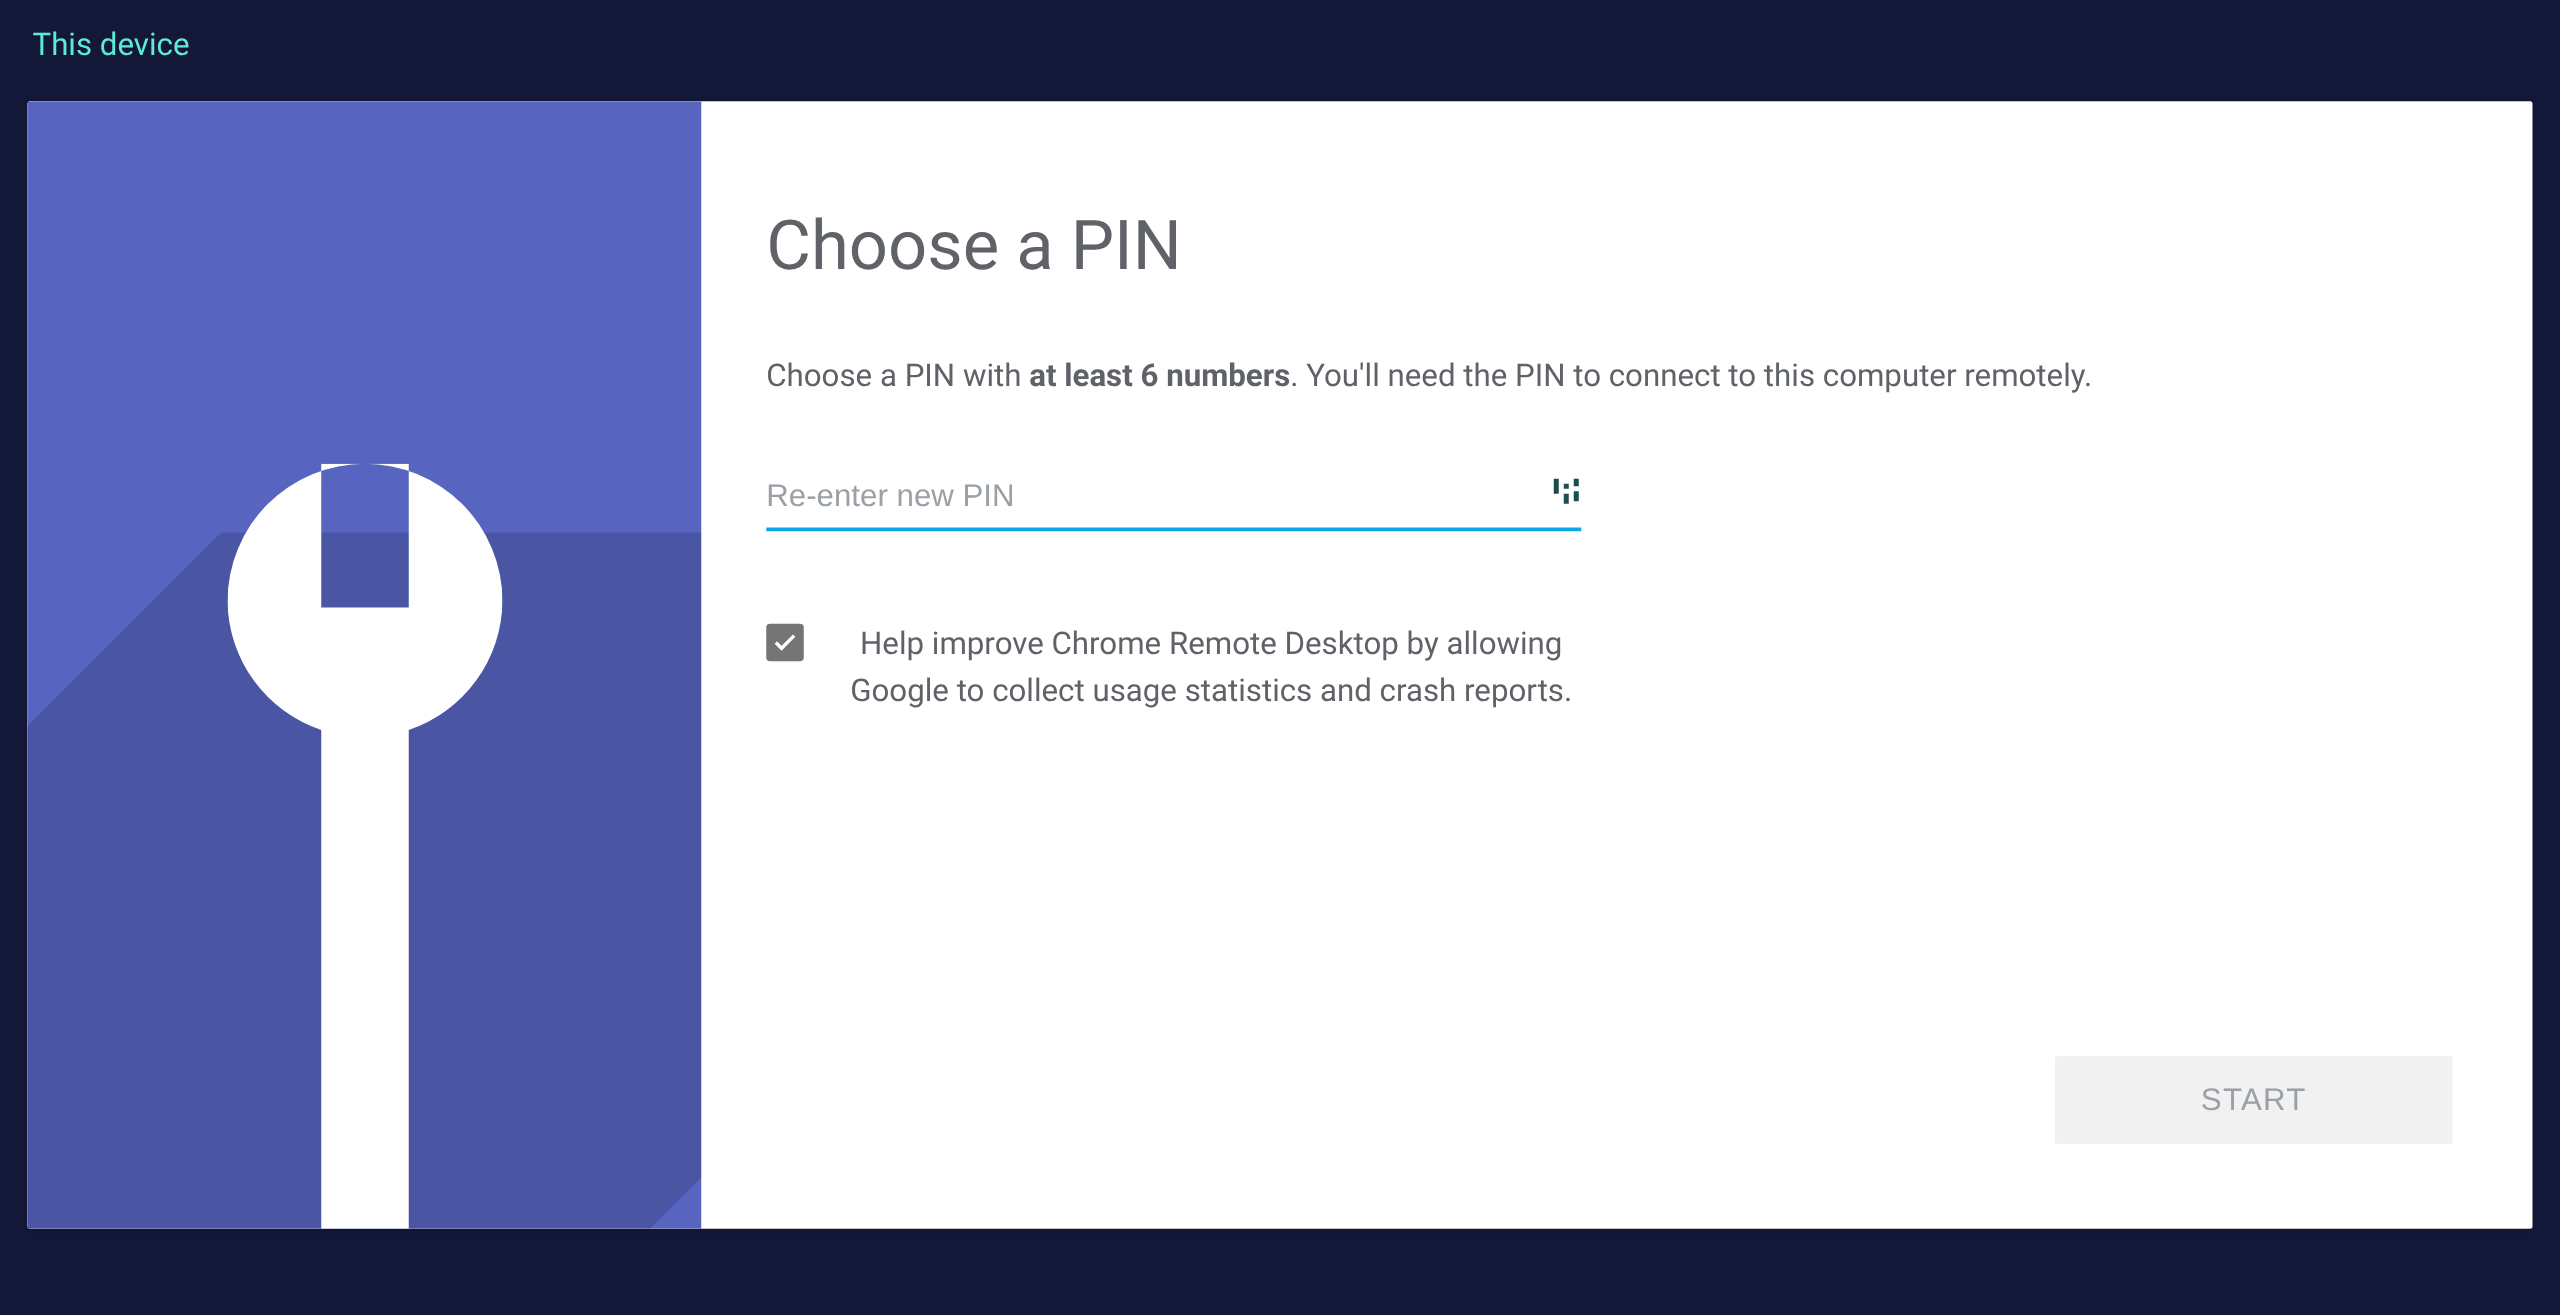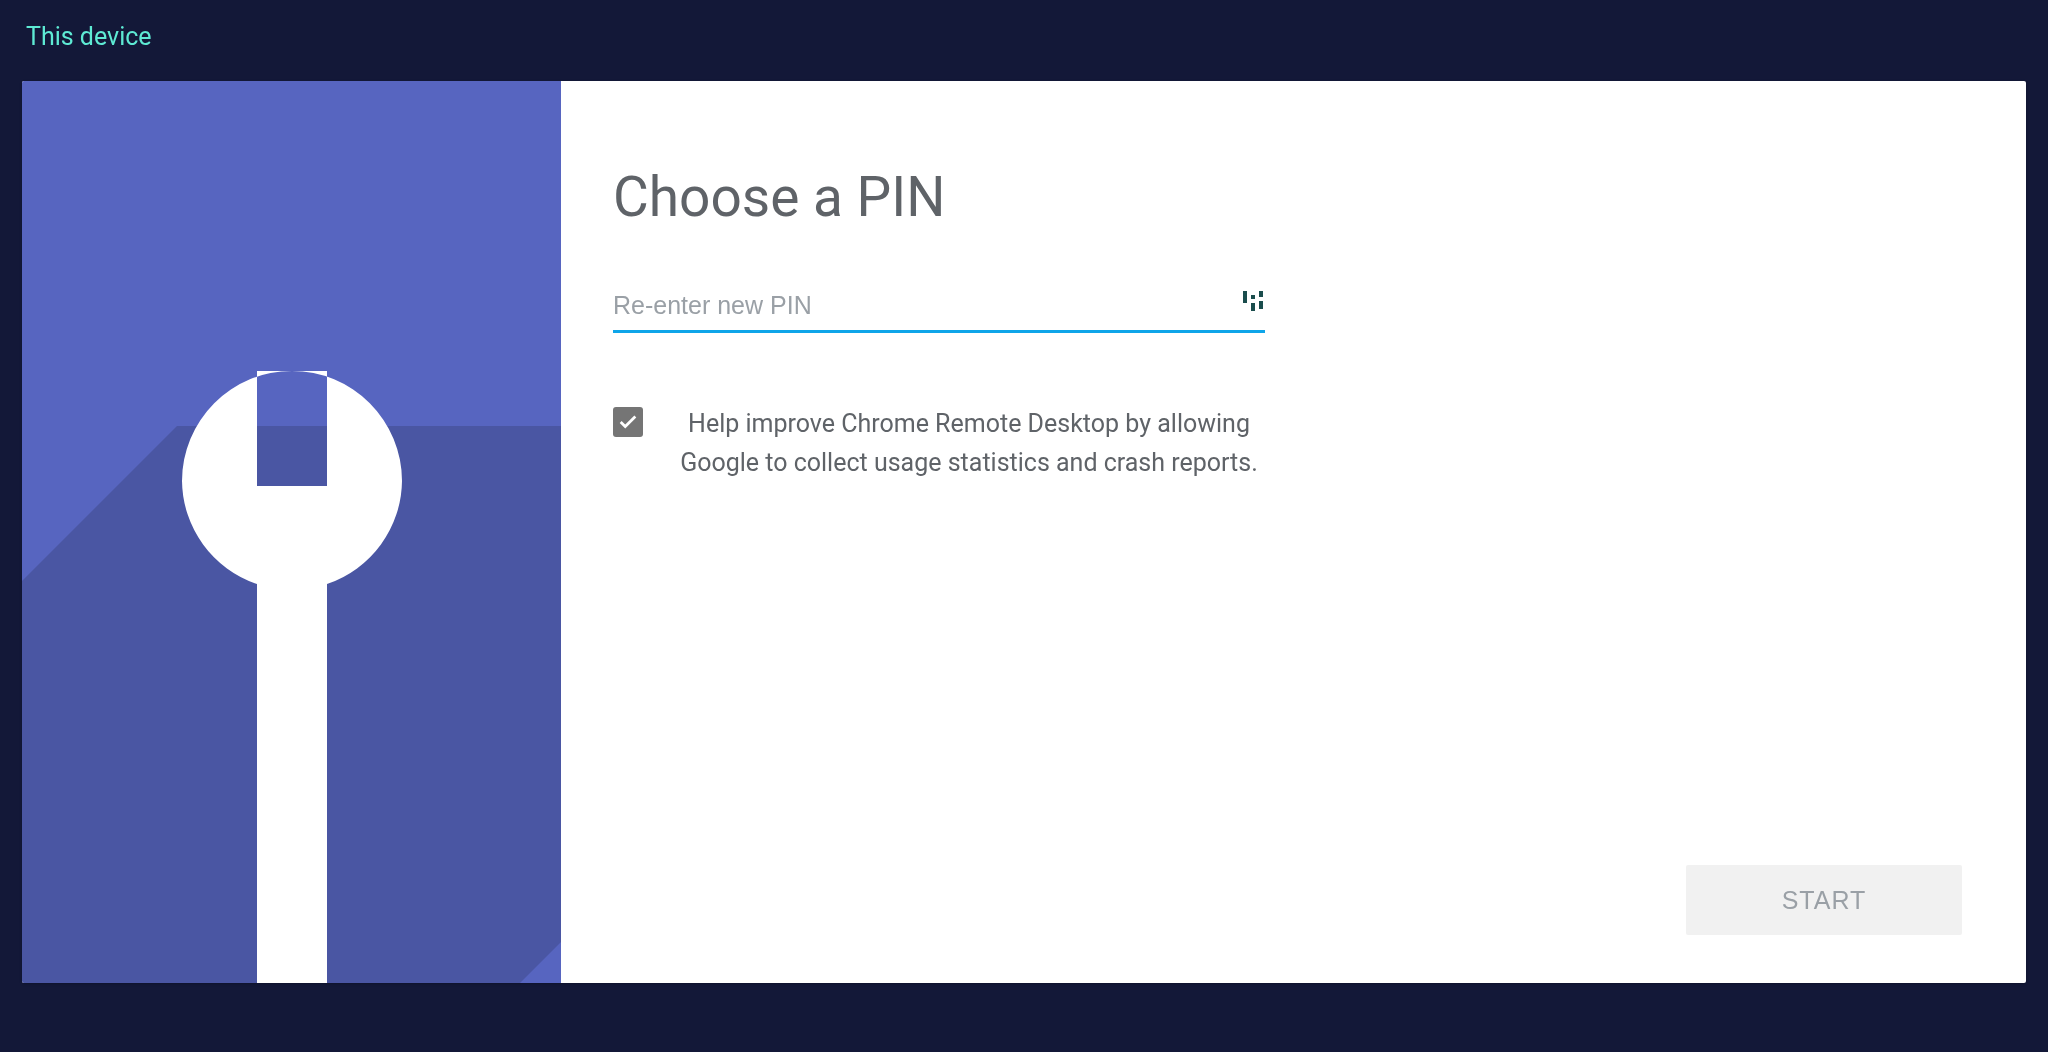"Choose a PIN with at" p.description { html: none -> <p> <span>Choose a PIN with </span><strong>at least 6 numbers</strong><span>. You'll need the PIN to connect to this computer remotely.</span> </p> }
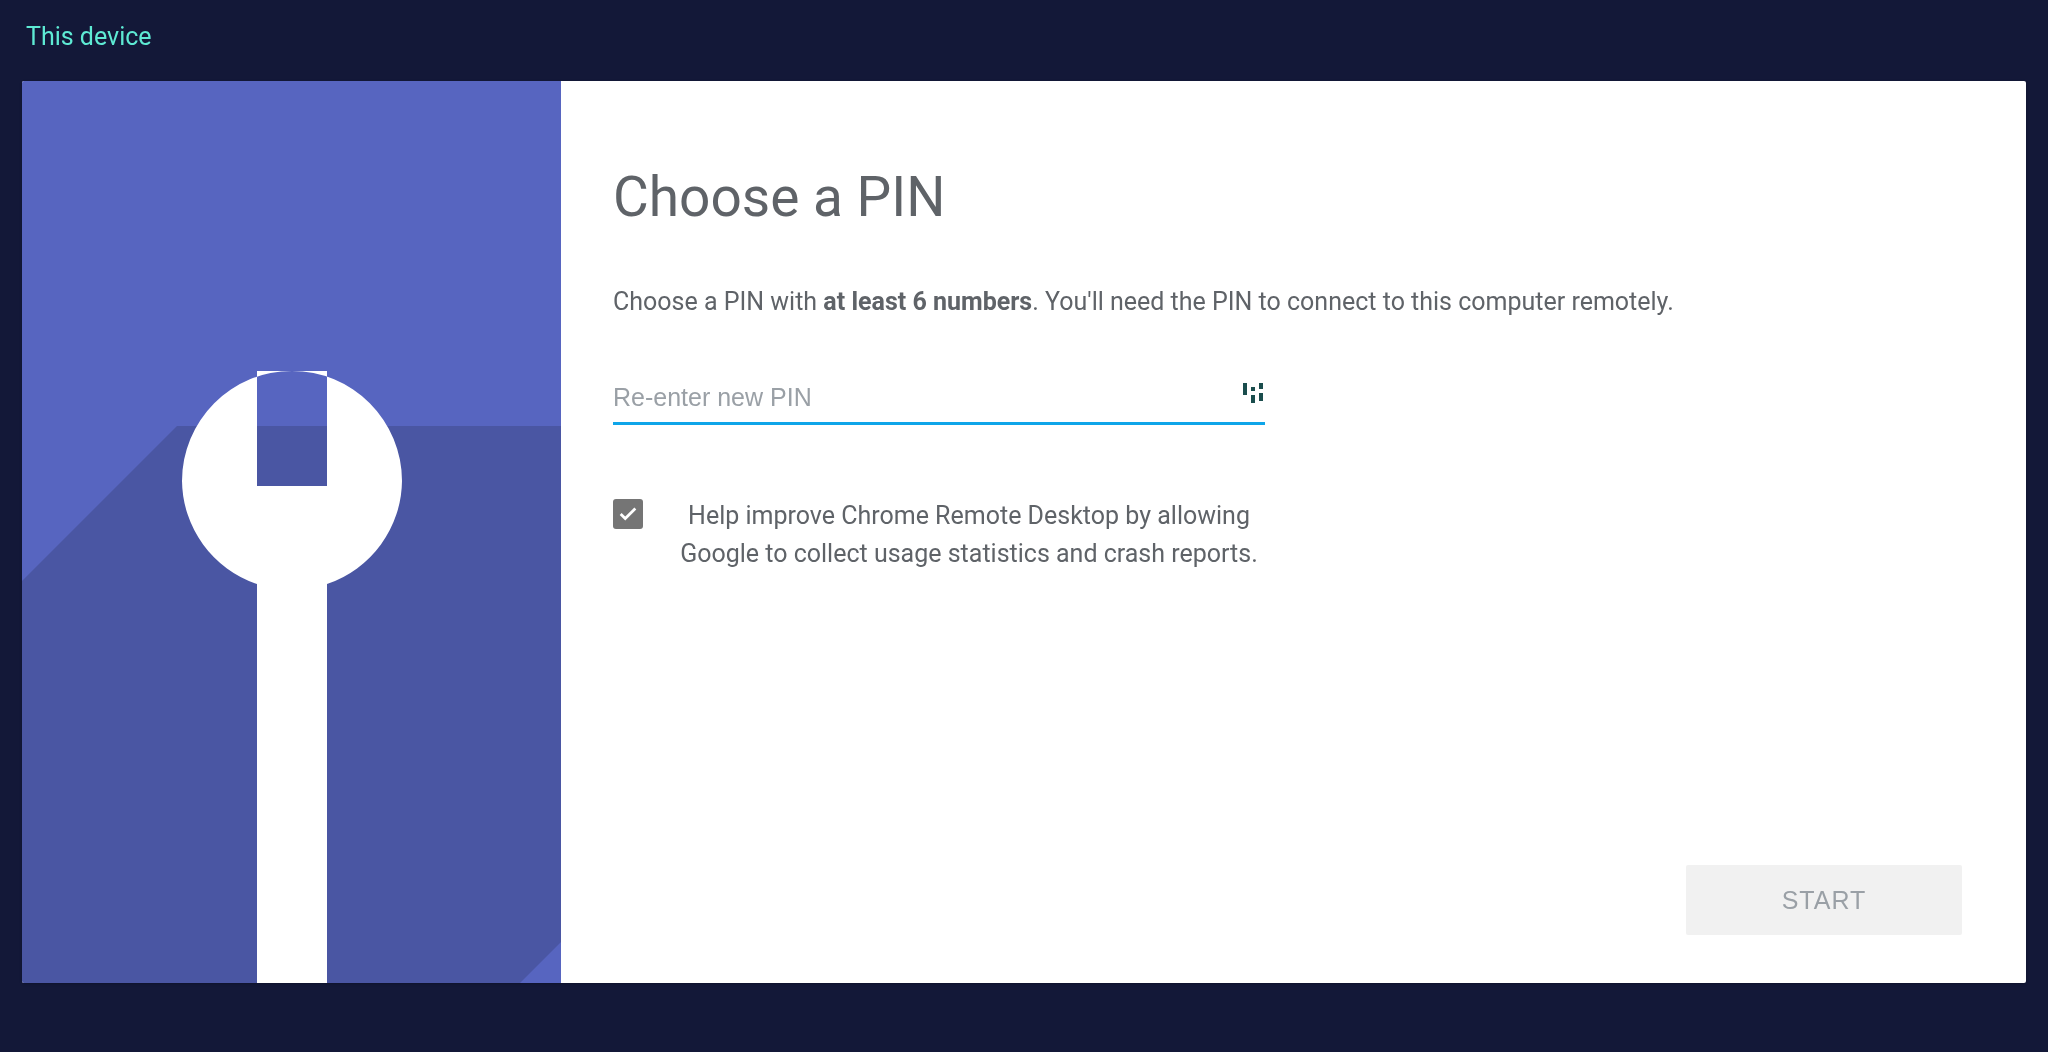"START" .start-button { bottom: 48px -> 68px; width: 276px -> 318px }
